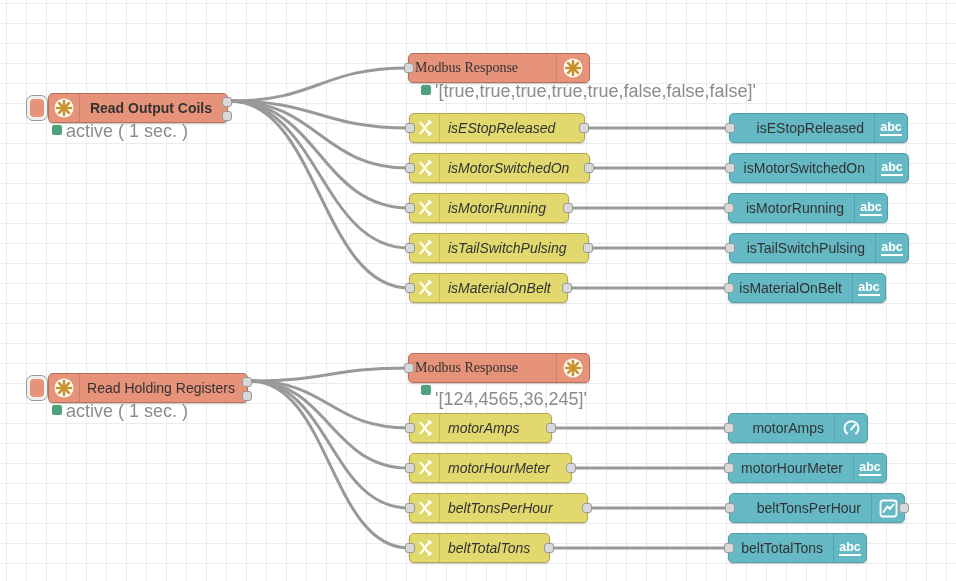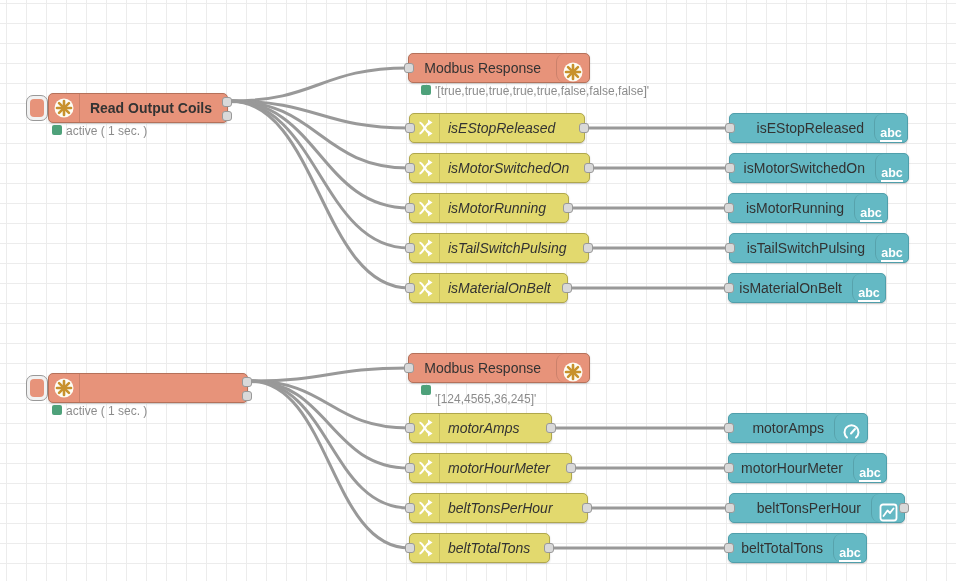"Modbus Response" .lbl.resp { font-family: none -> Liberation Serif, serif; right: 48px -> 34px; text-align: right -> left }
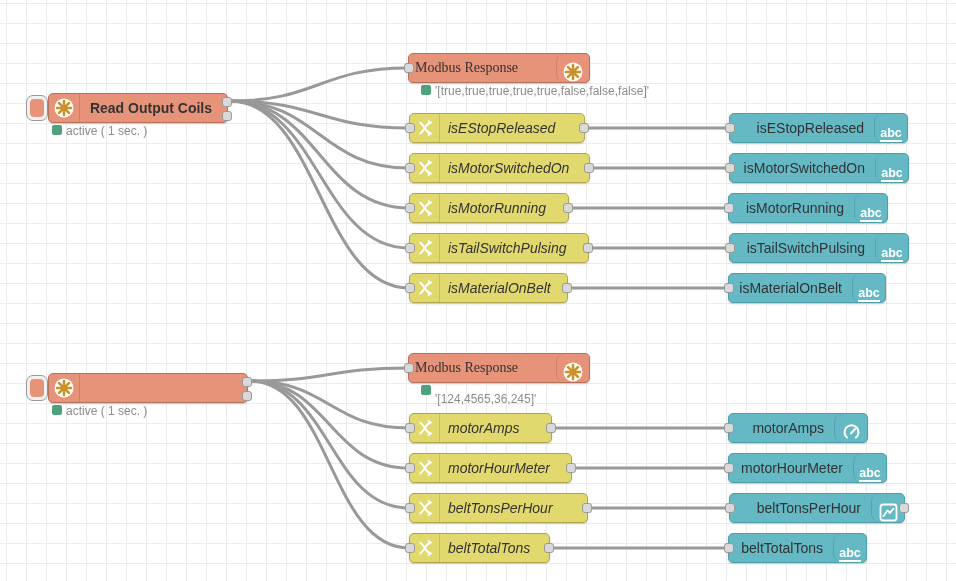"'[true,true,true,true,true,false,false,f" .status { font-size: 12px -> 18px }
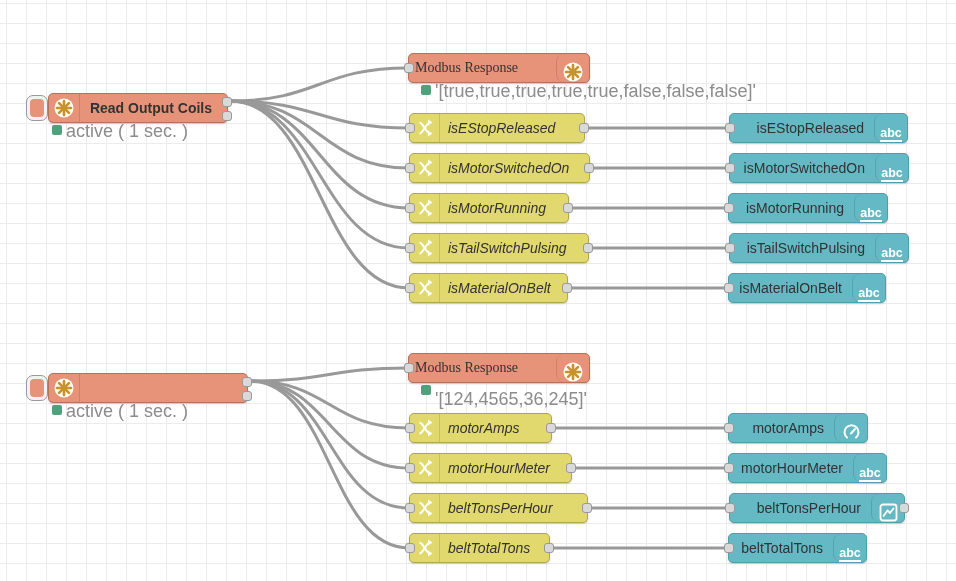"abc" .icR { align-items: flex-end -> center; border-radius: 8px -> none }
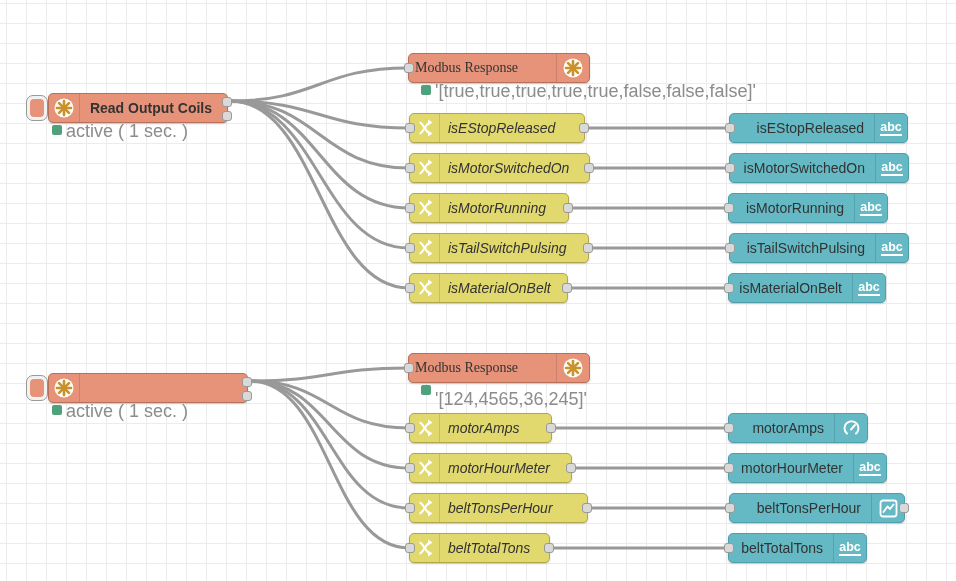"Read Holding Registers" div.lbl { html: none -> <div>Read Holding Registers</div> }
